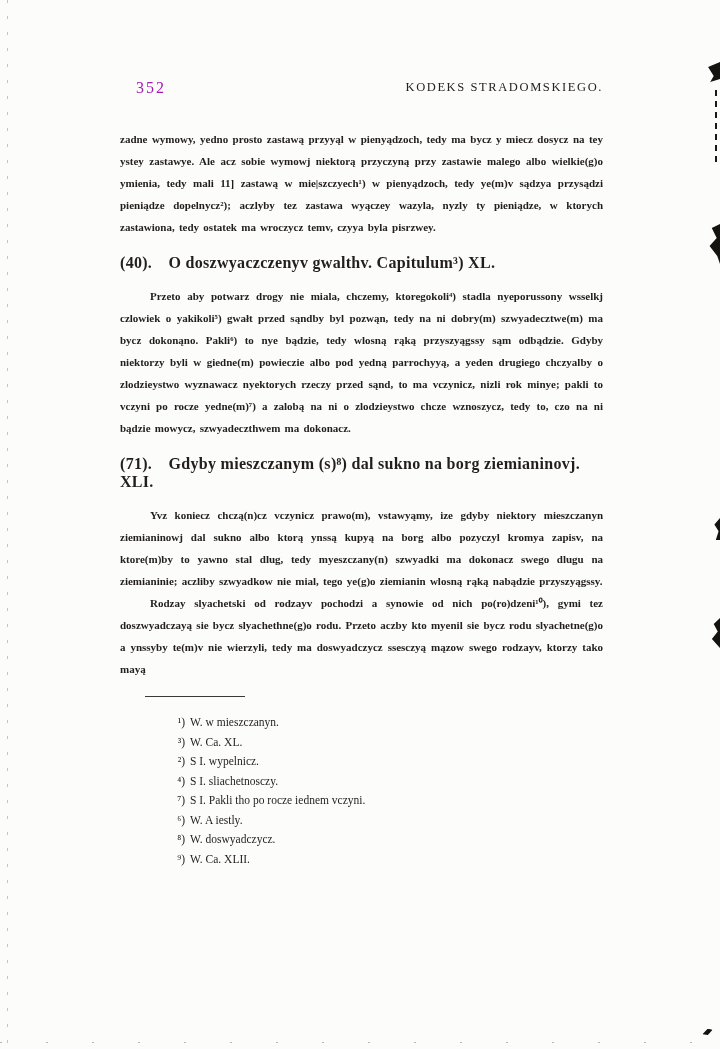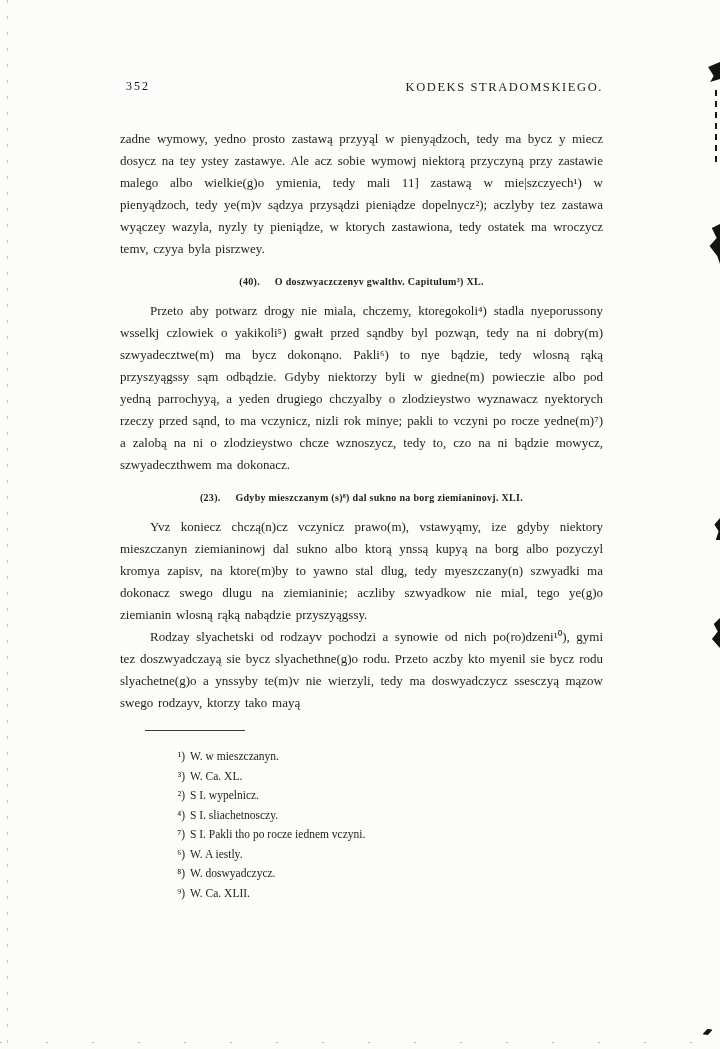"352" .page-number { color: #0f172a -> #a21caf; font-size: 12px -> 16px; left: 6px -> 16px }
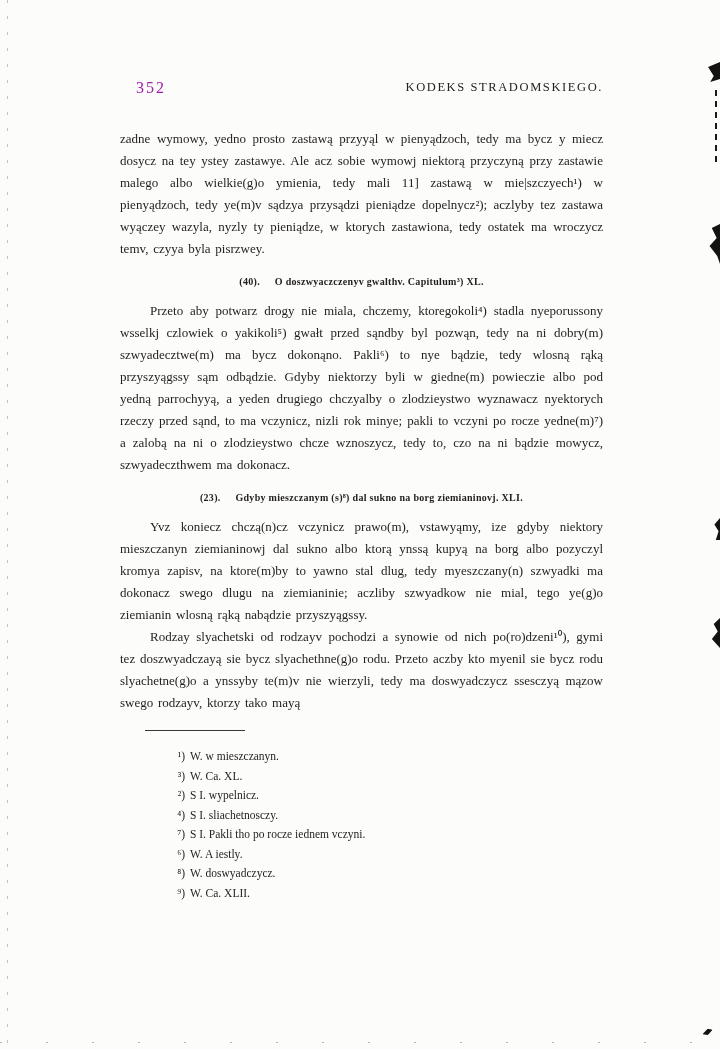"zadne wymowy, yedno prosto zastawą" p.body-para { font-size: 13px -> 11px; font-weight: none -> bold }
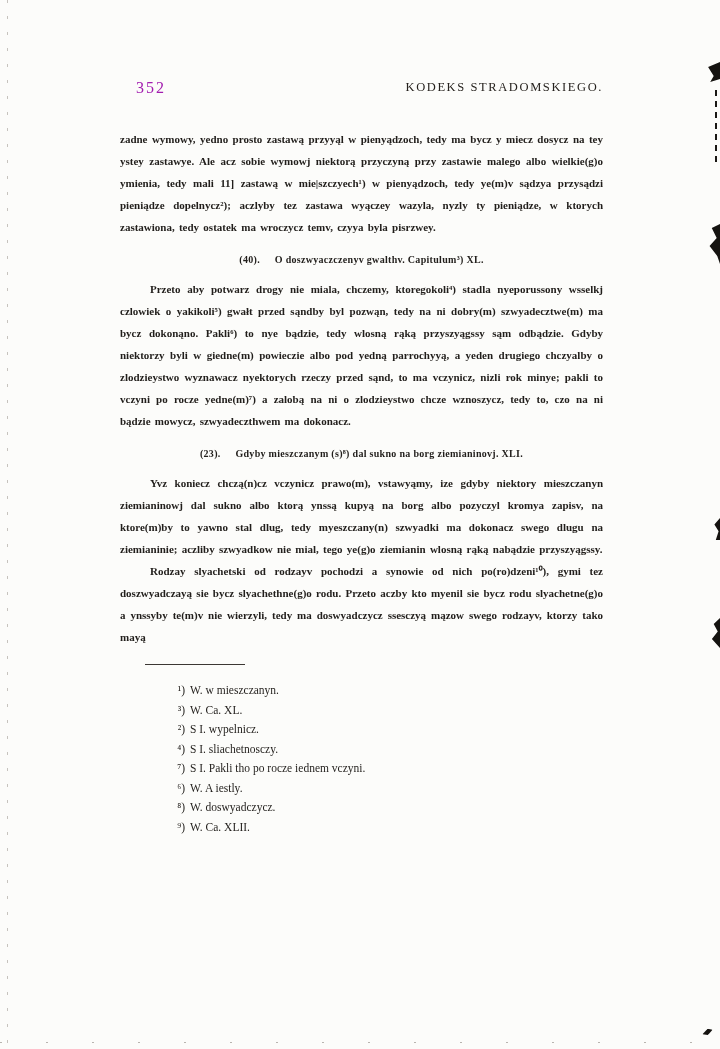"(40). O doszwyaczczenyv gwalthv." h3.section-heading { font-size: 10px -> 16px; text-align: center -> left }
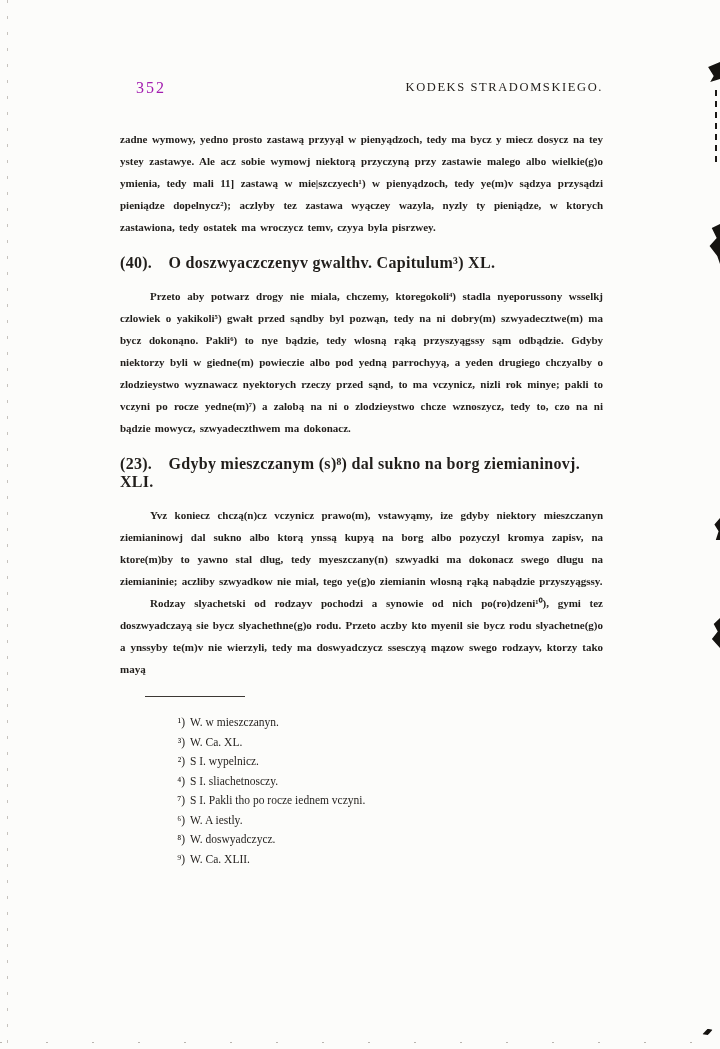"(23)." span.heading-number { text: 23 -> 71 }
